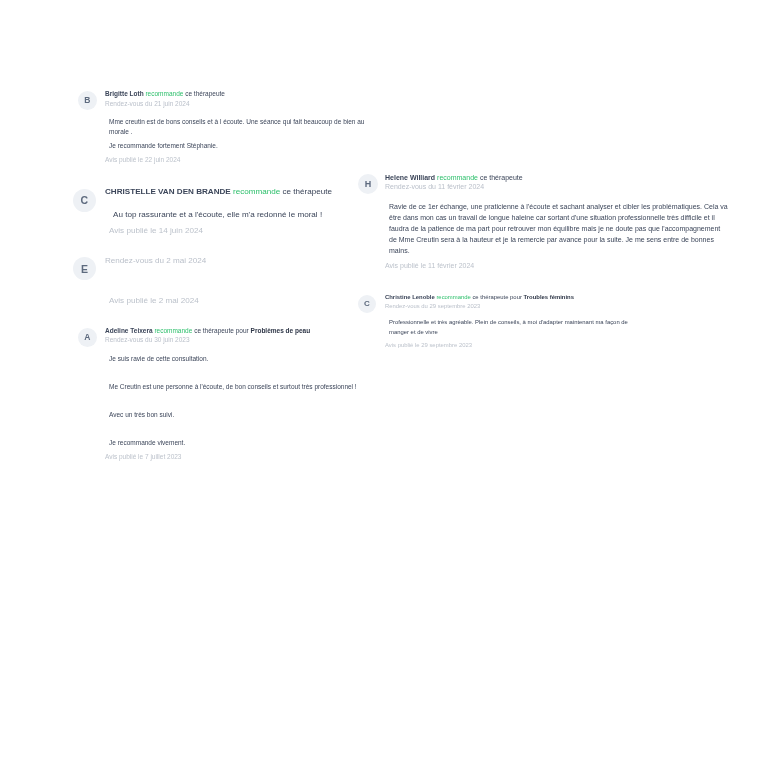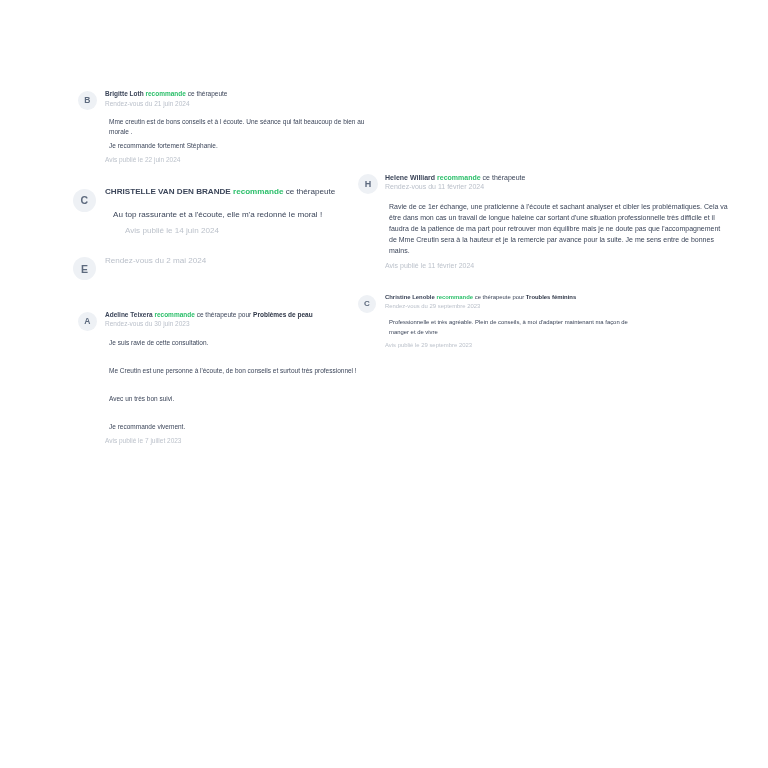"recommande" .recommends { font-weight: bold -> normal }
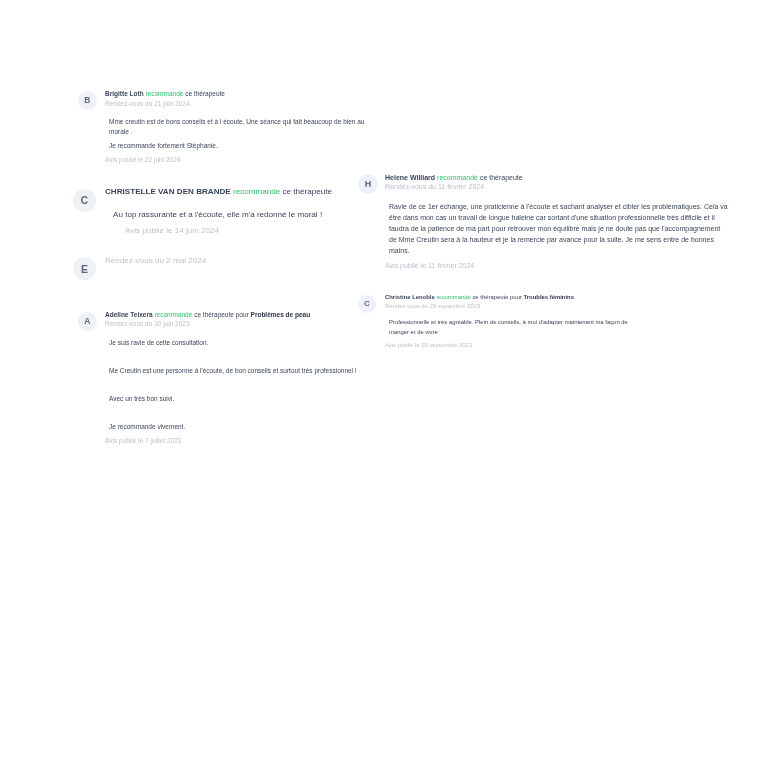"Avis publié le 14 juin" .sz-lg .published-date { margin-left: 16px -> none }
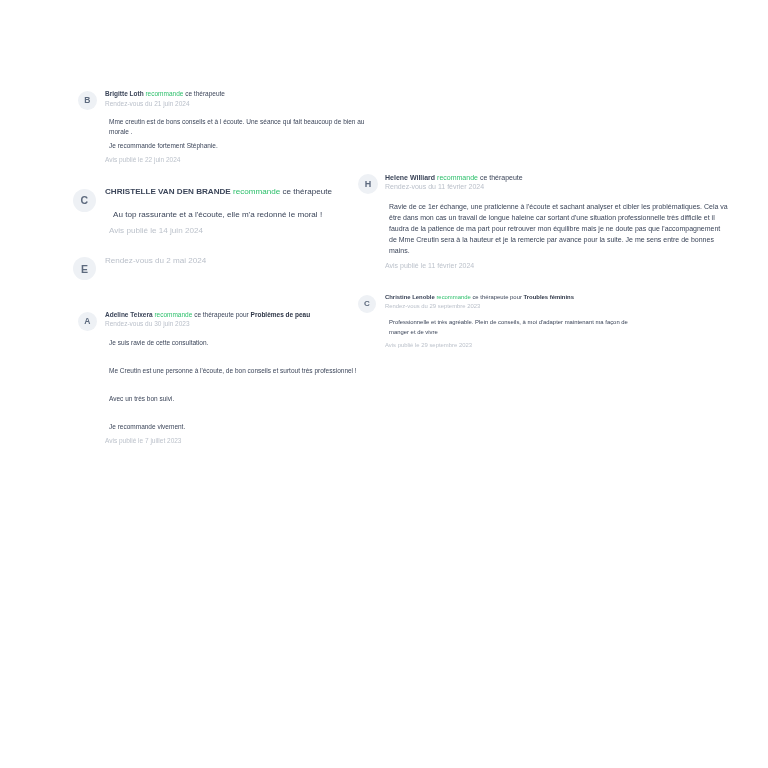"Avis publié le 2 mai" div.published-date { html: none -> <div>Avis publié le 2 mai 2024</div> }
